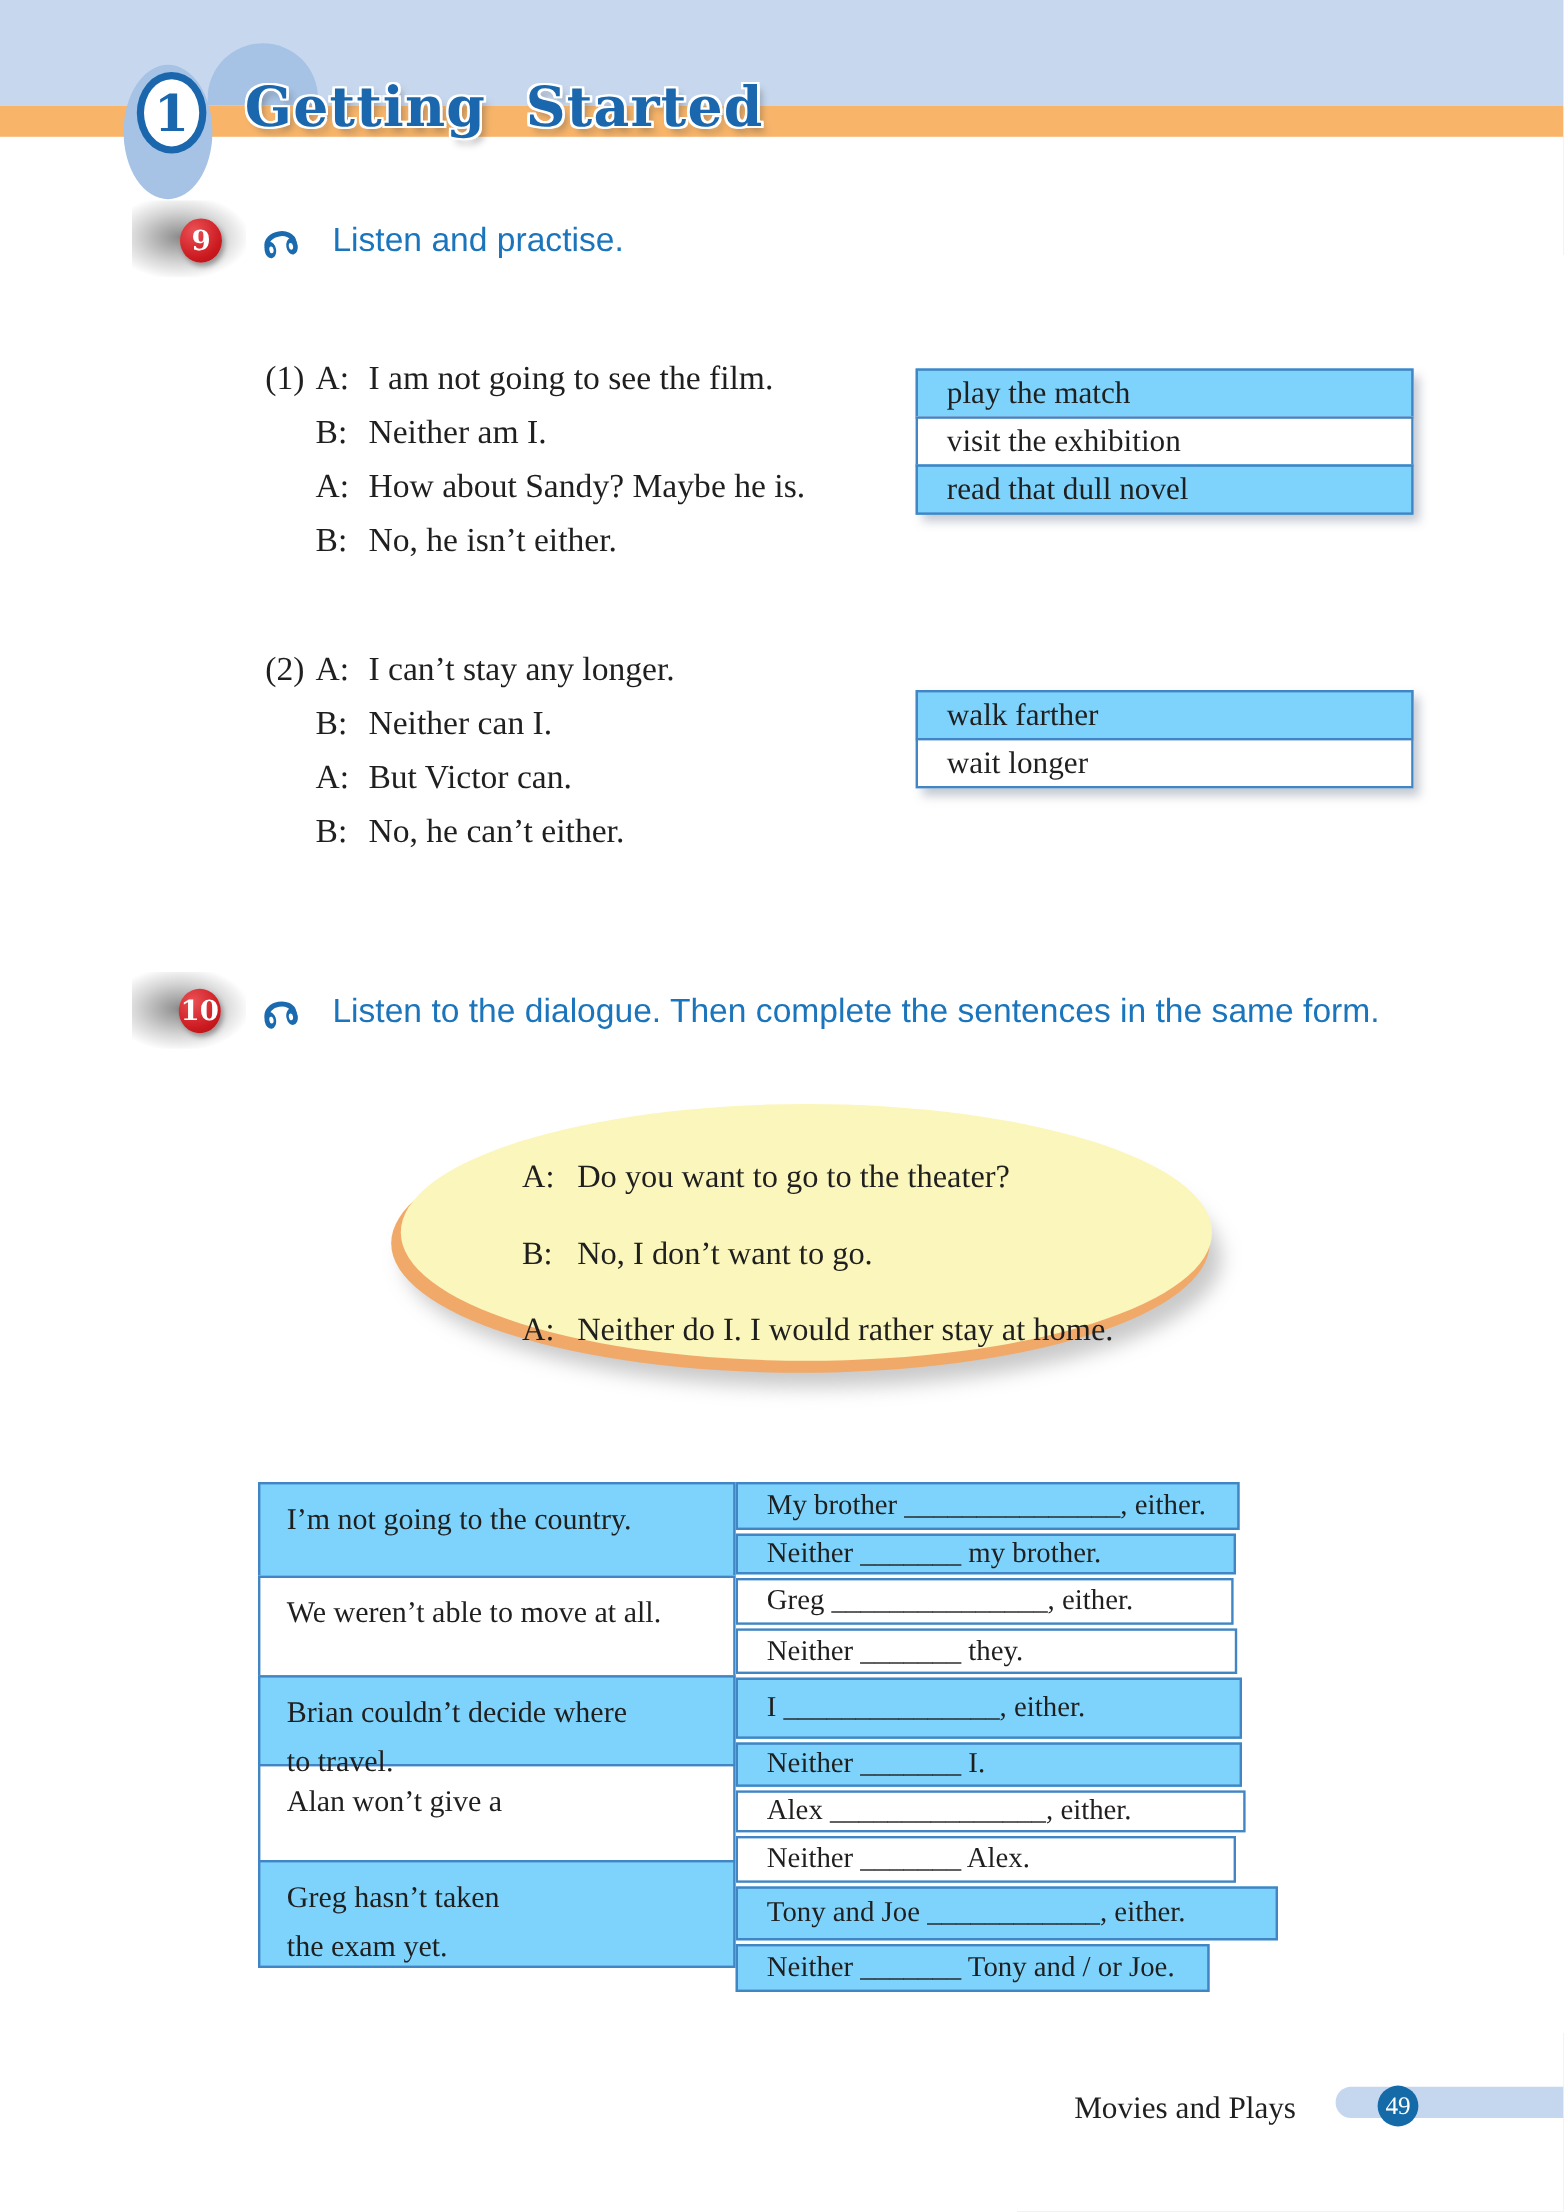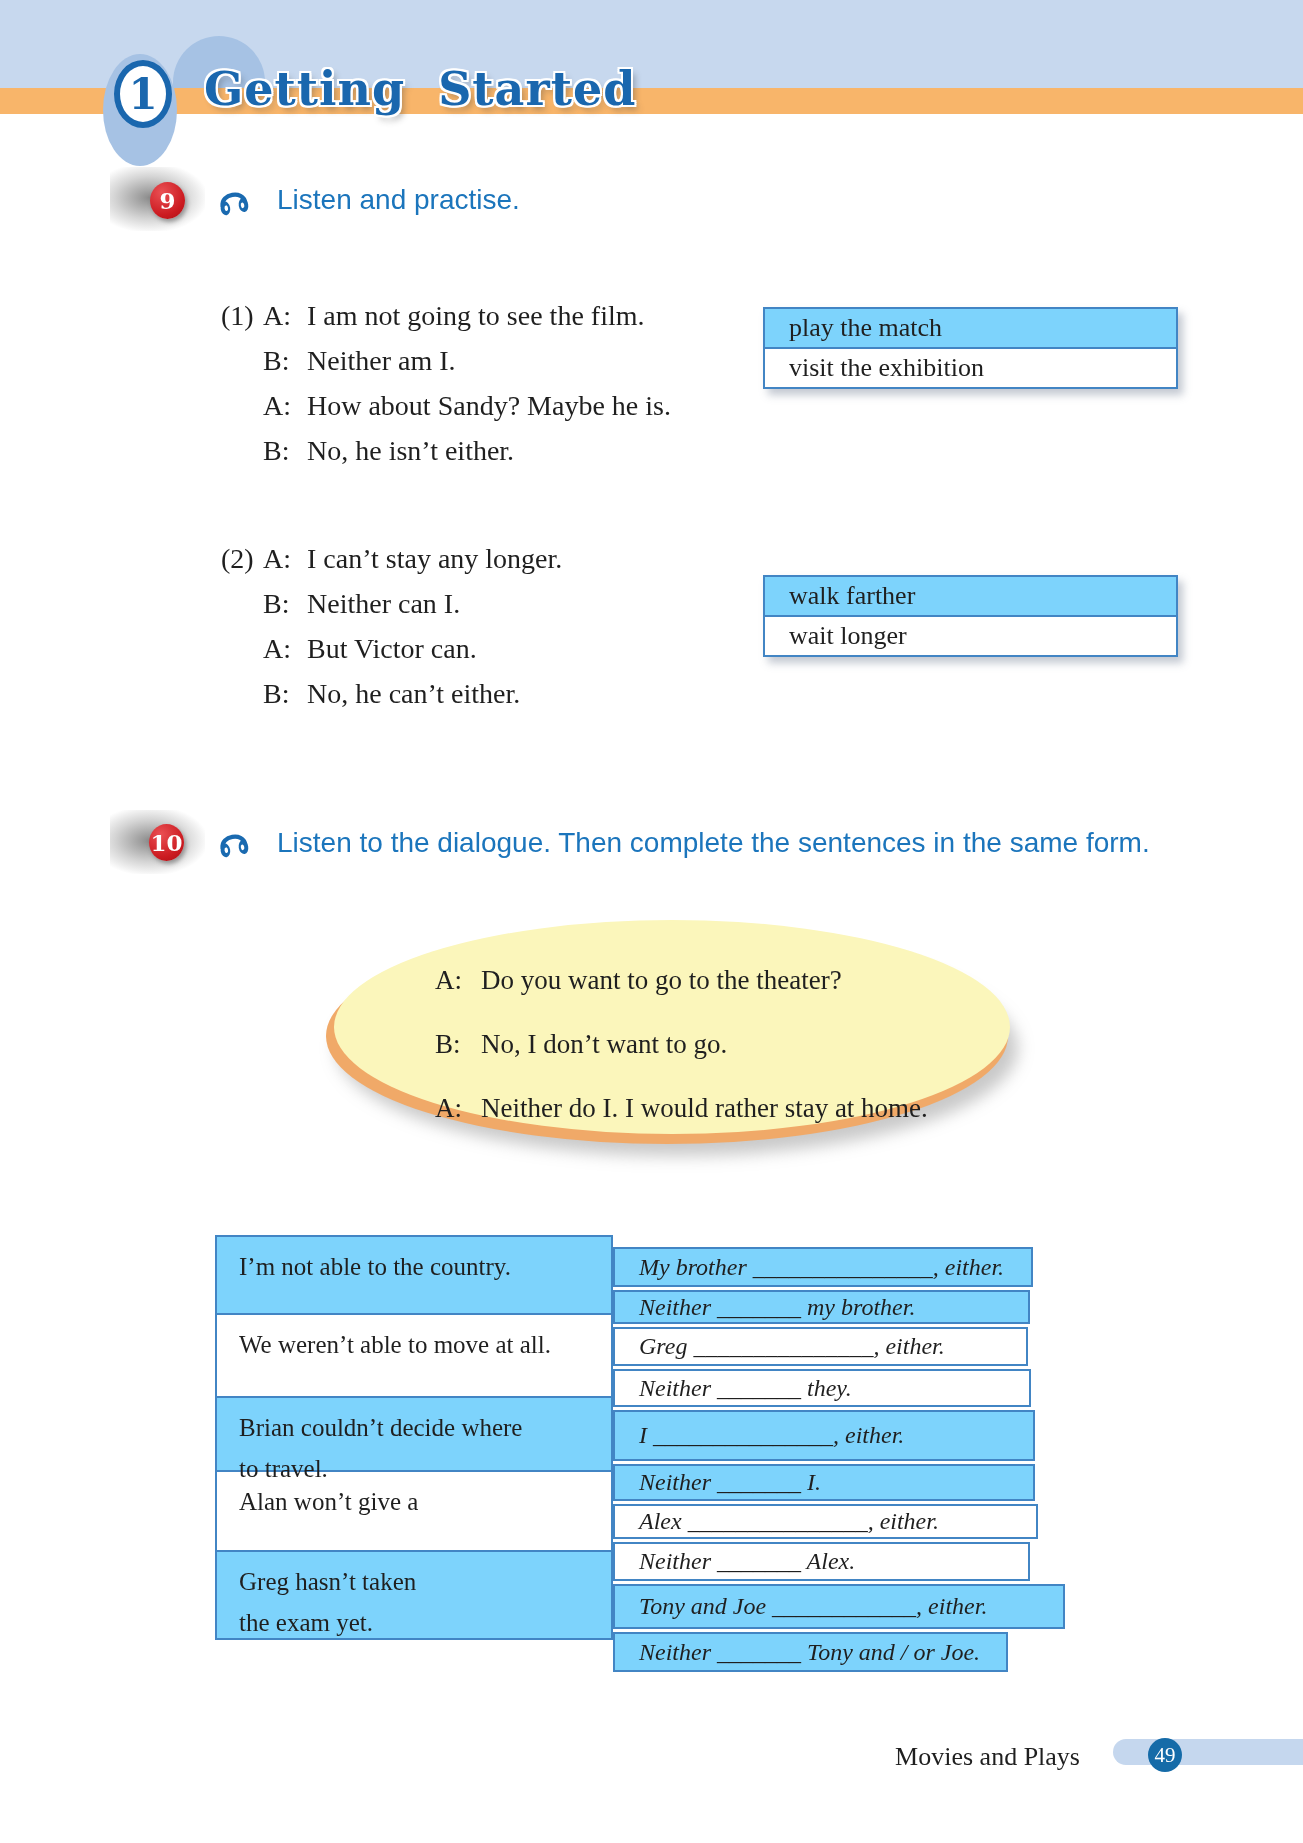"read that dull novel" div.orow { html: none -> <div>read that dull novel</div> }
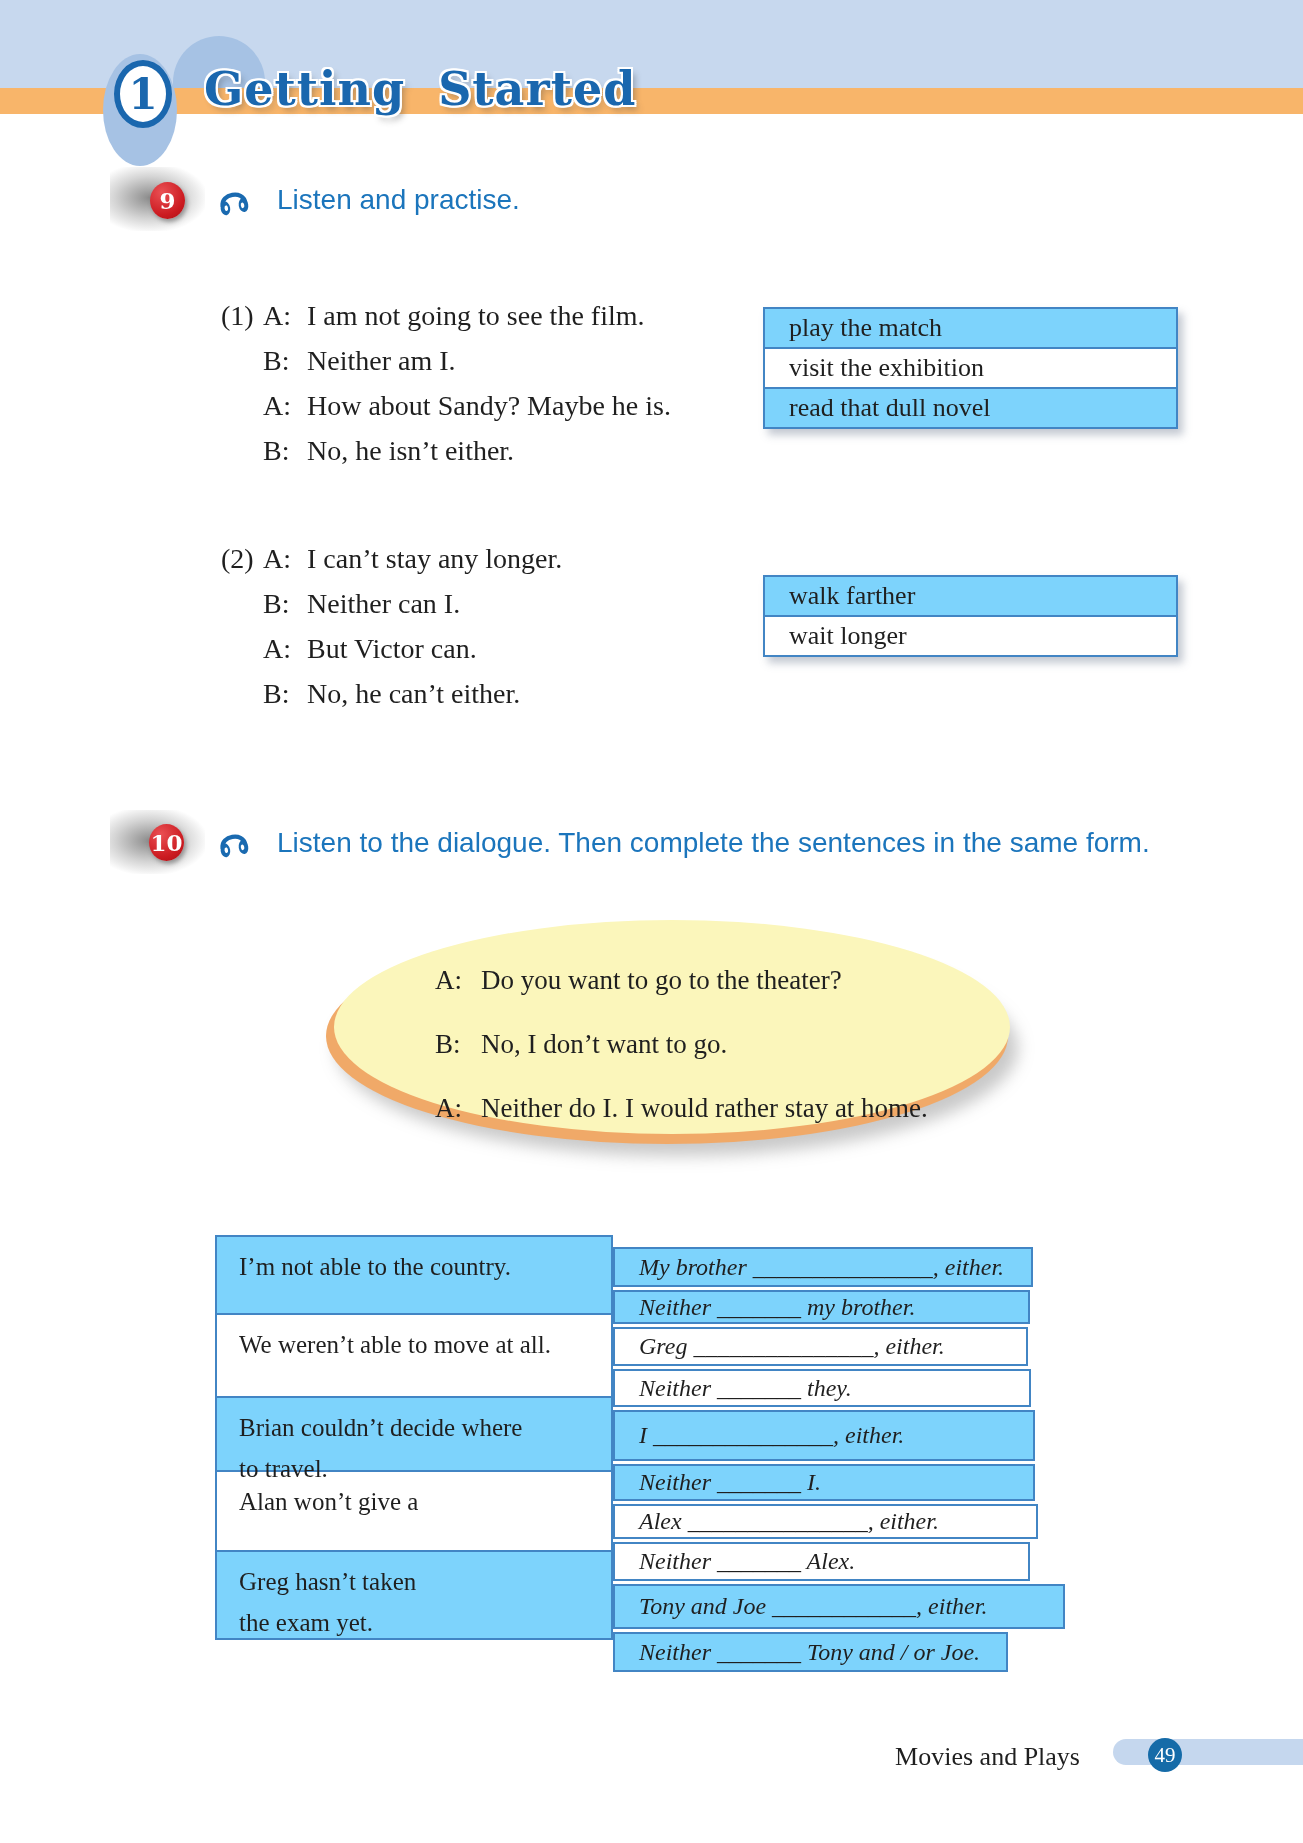"I’m not able to the" div { text: able -> going }
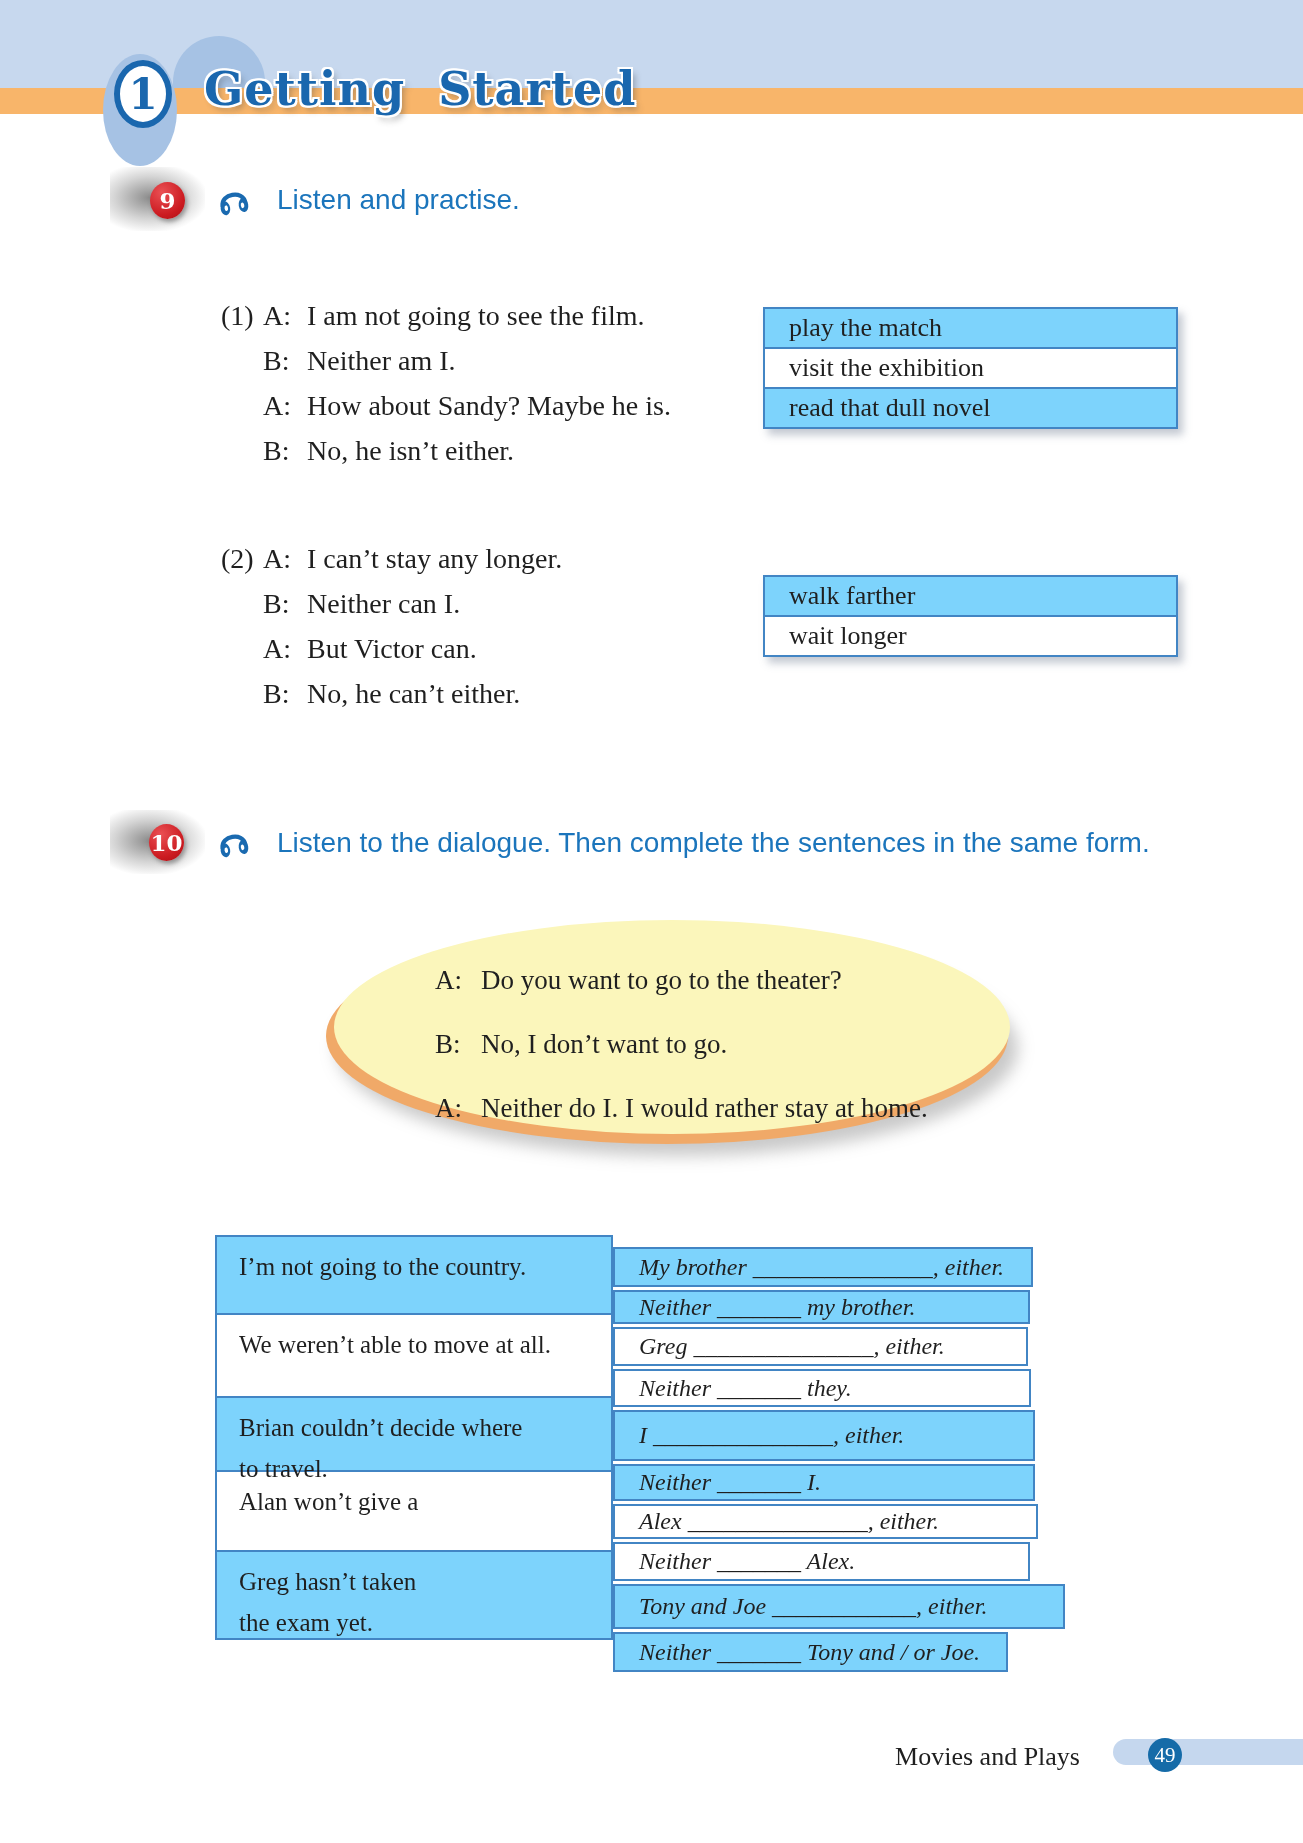"My brother _______________, either." .fright { font-style: italic -> none; top: 12px -> 0 }
